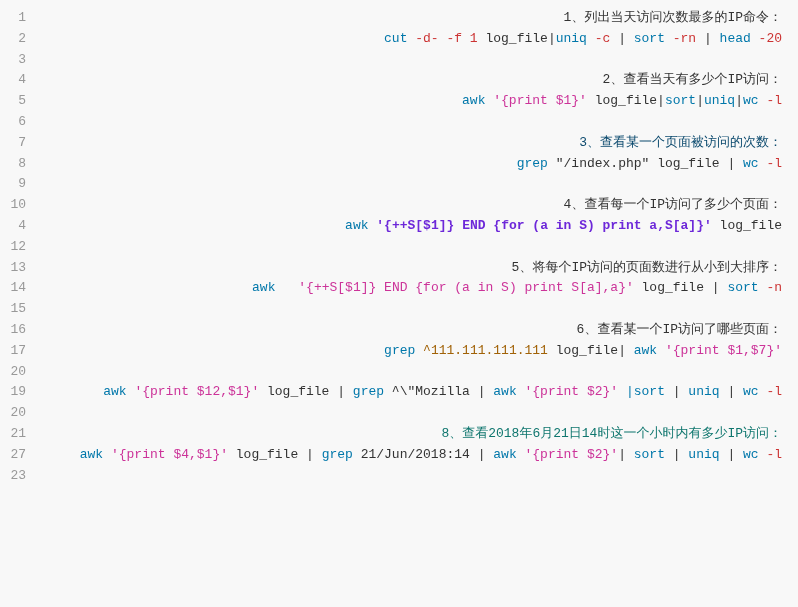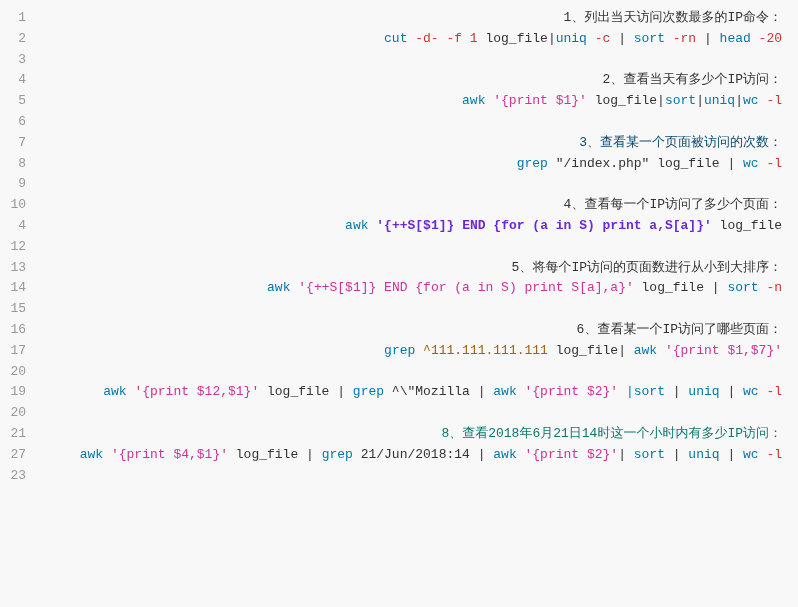"'{++S[$1]} END {for (a in S) print S[a],a}'" span { margin-left: none -> 15px }
